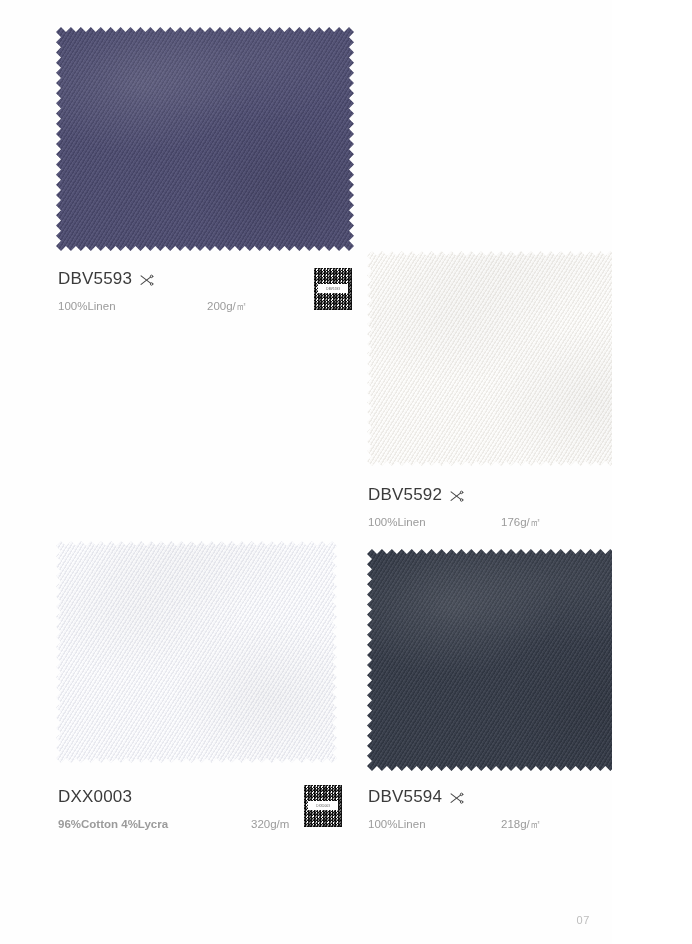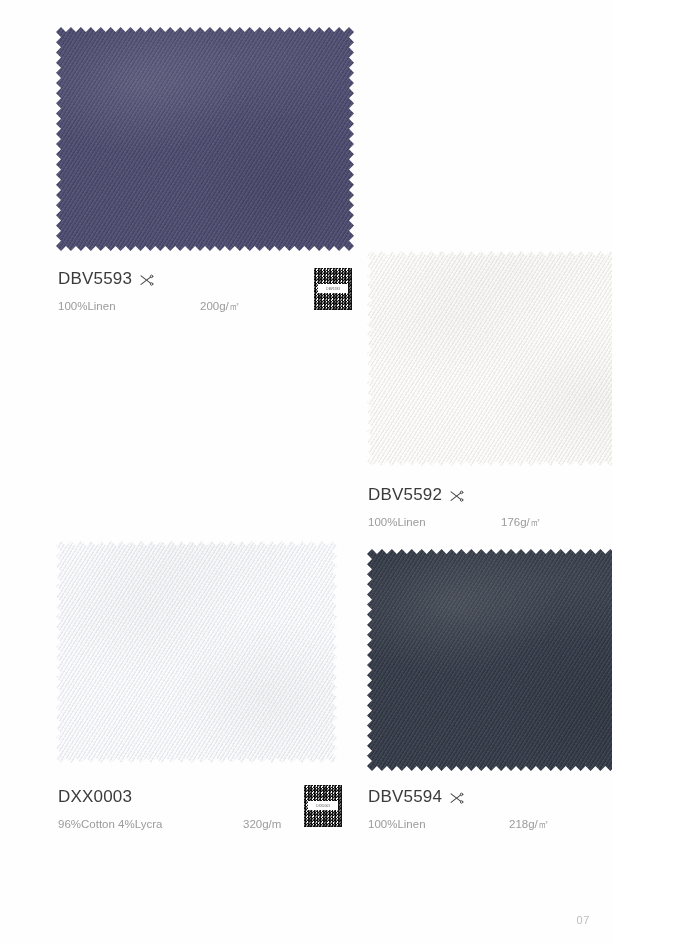"200g/㎡" span.cap-weight { margin-left: 9px -> 16px }
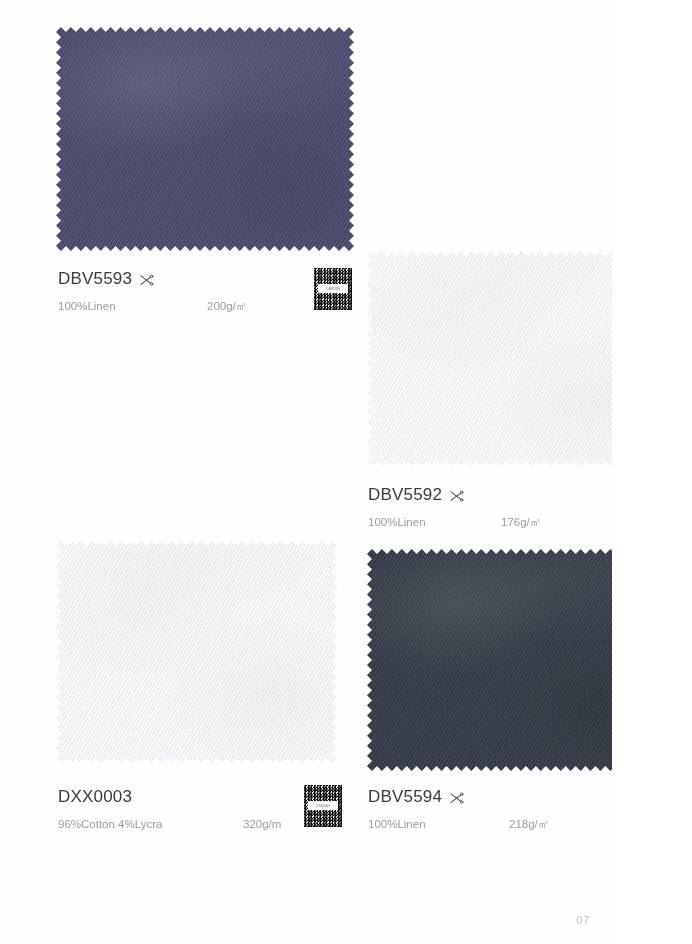"96%Cotton 4%Lycra" span.cap-comp { font-weight: none -> bold }
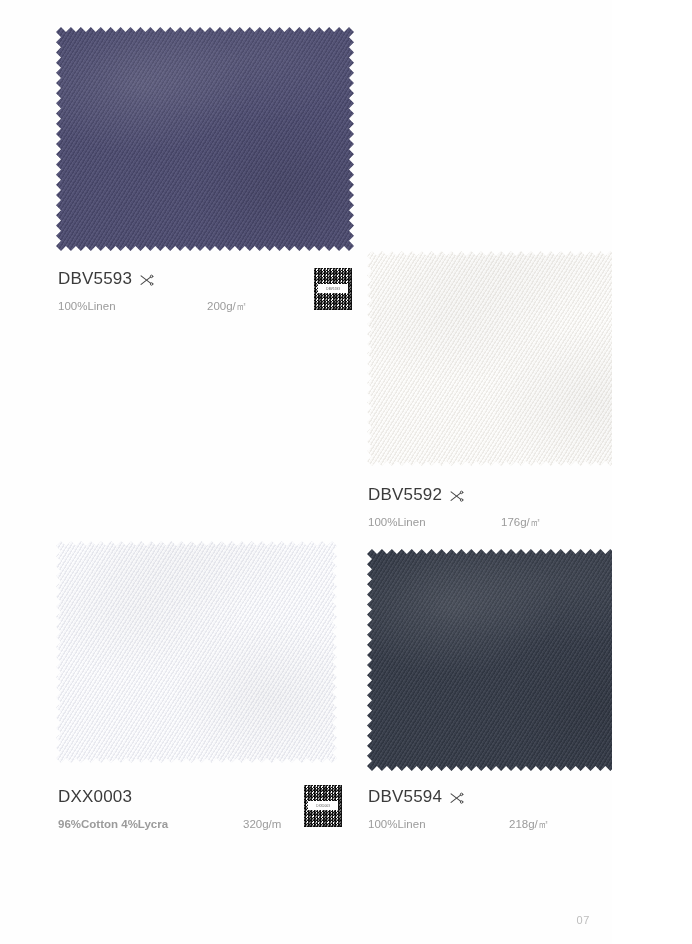"320g/m" span.cap-weight { margin-left: 8px -> 16px }
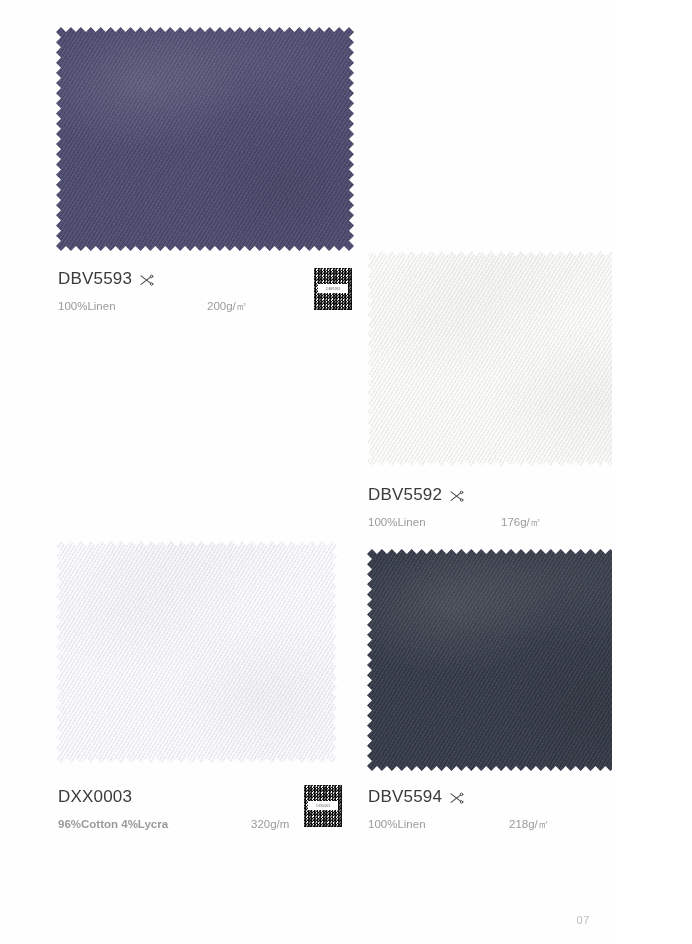"218g/㎡" span.cap-weight { margin-left: 8px -> 0px }
